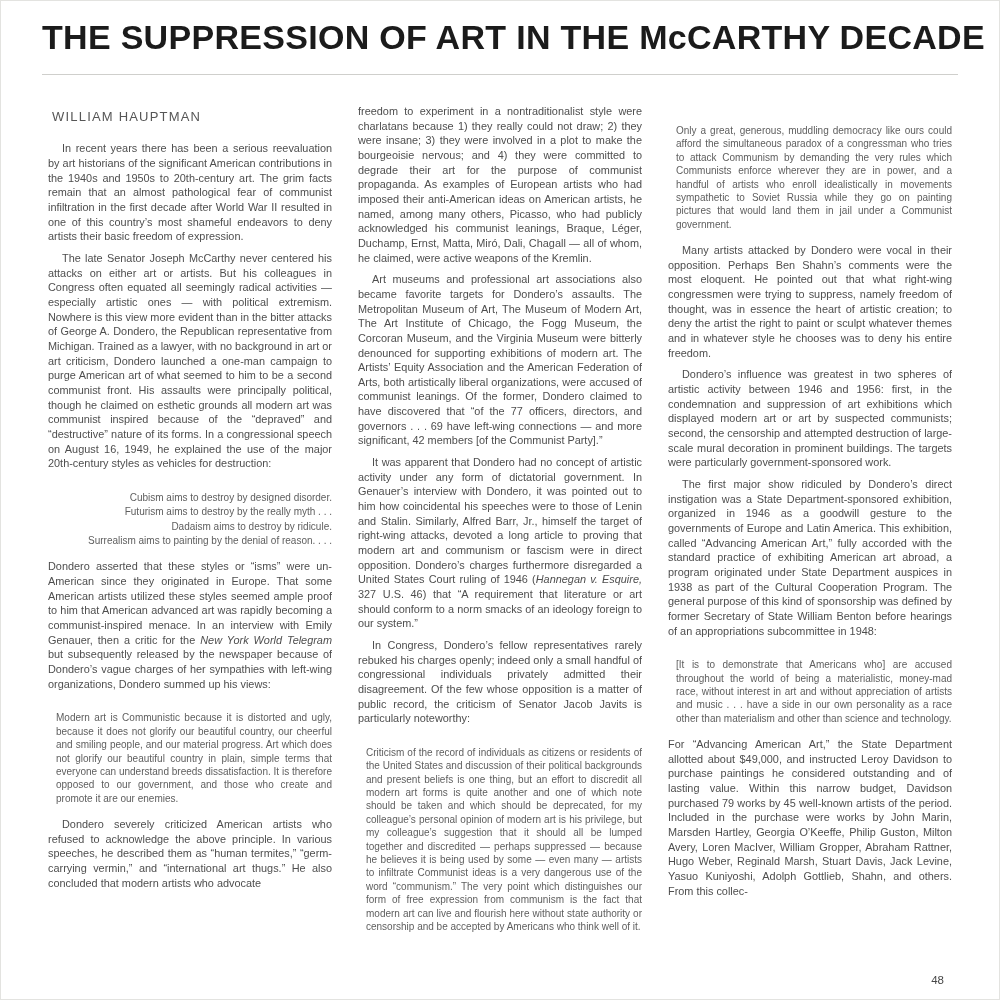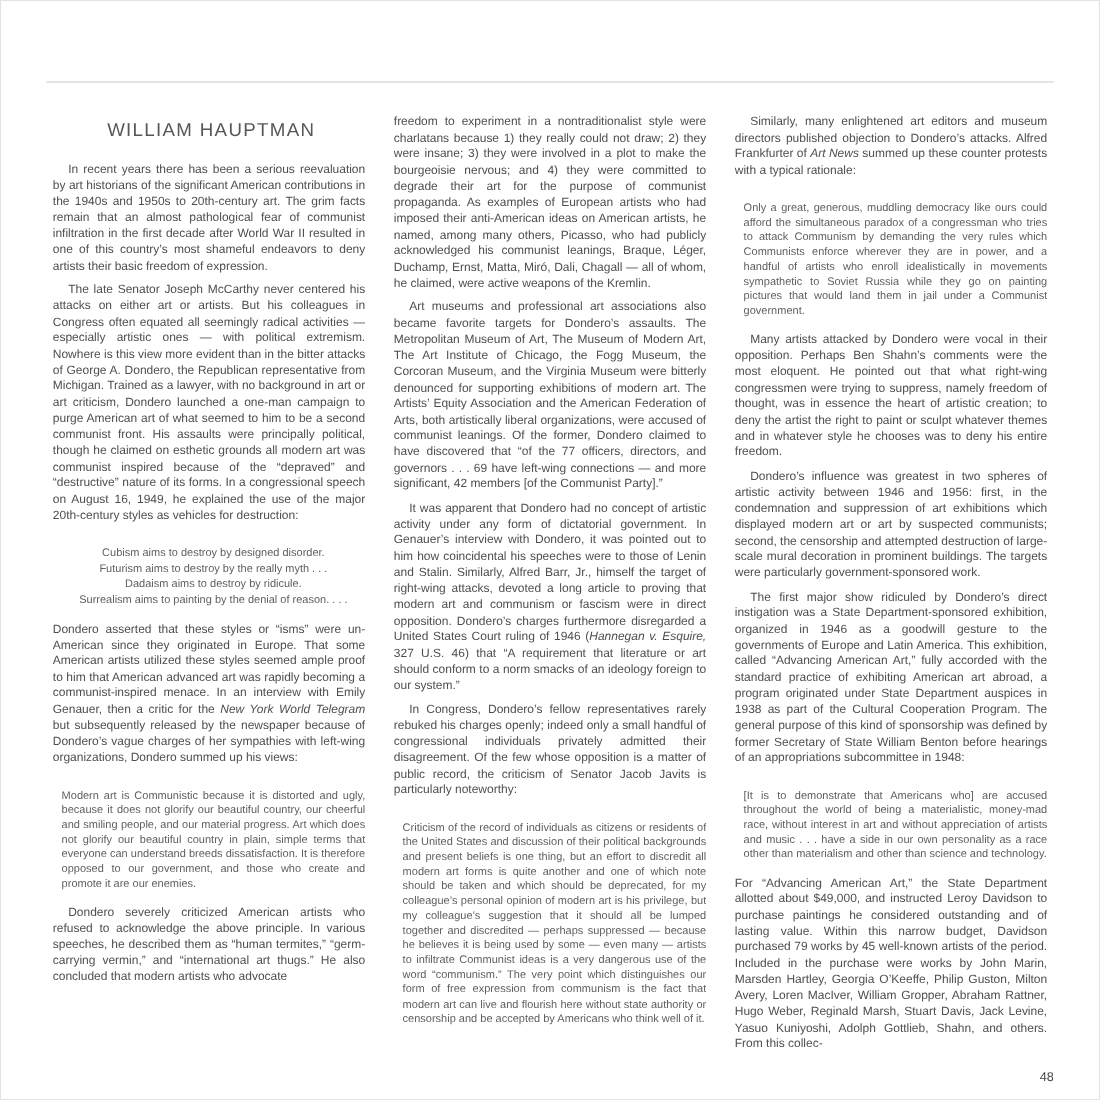"THE SUPPRESSION OF ART IN" div.title { html: none -> <div>THE SUPPRESSION OF ART IN THE McCARTHY DECADE</div> }
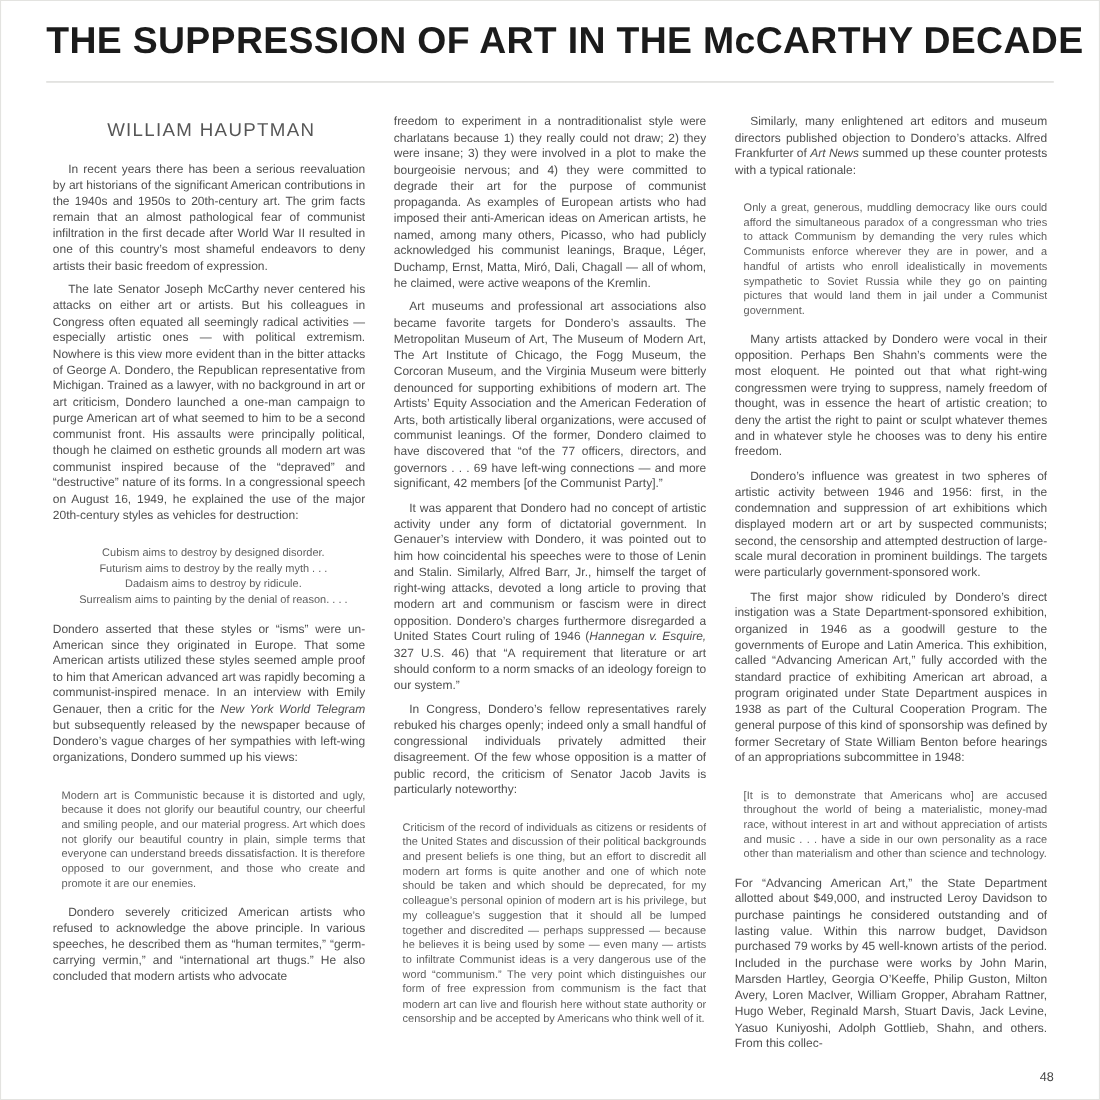"WILLIAM HAUPTMAN" .author { font-size: 17px -> 13px; text-align: center -> left }
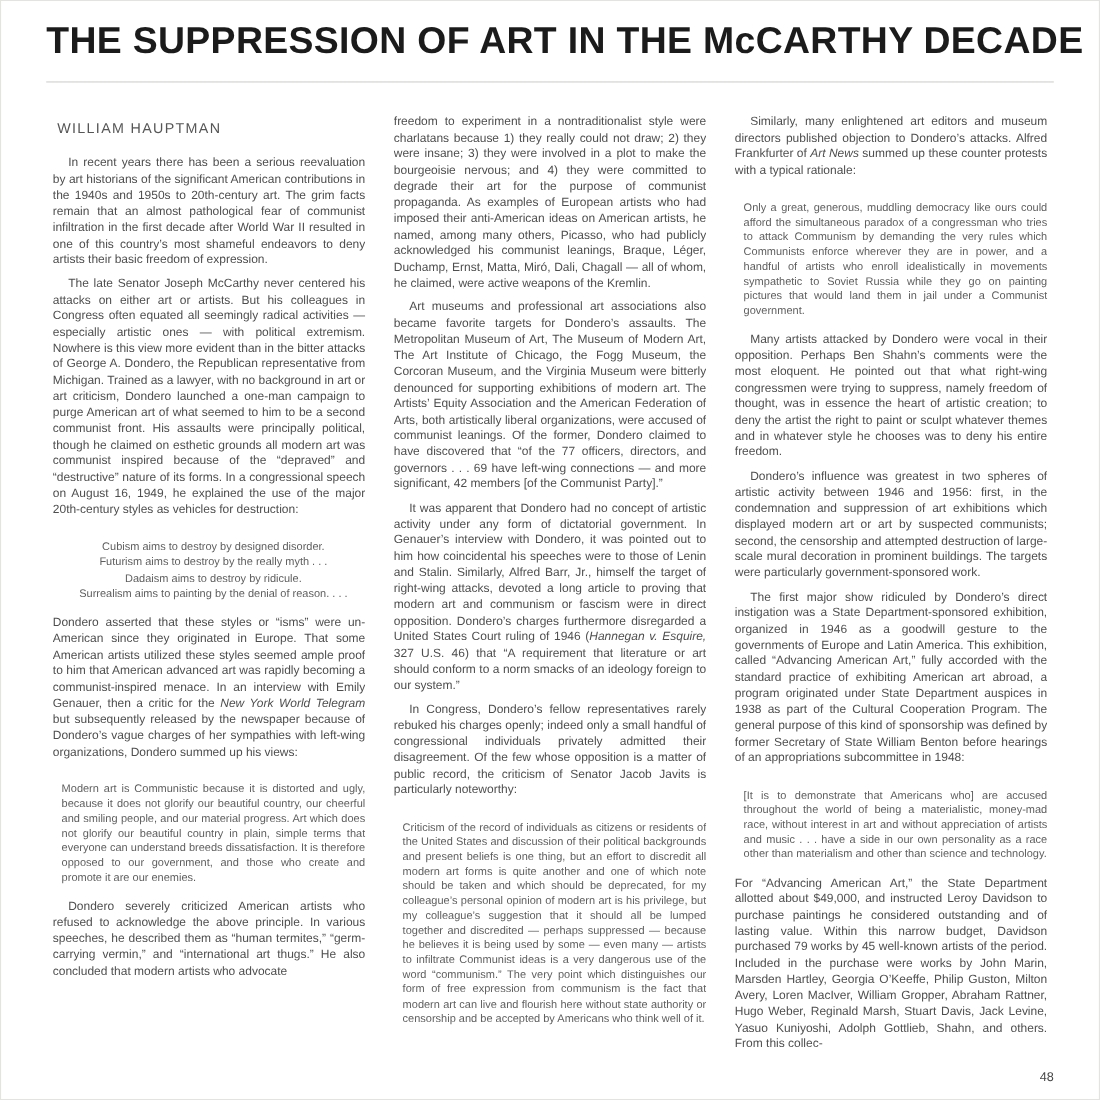"Similarly, many enlightened art editors" p.p { html: <p><span>Similarly, many enlightened art editors and museum directors published objection to Dondero’s attacks. Alfred Frankfurter of </span><i>Art News</i><span> summed up these counter protests with a typical rationale:</span></p> -> none }
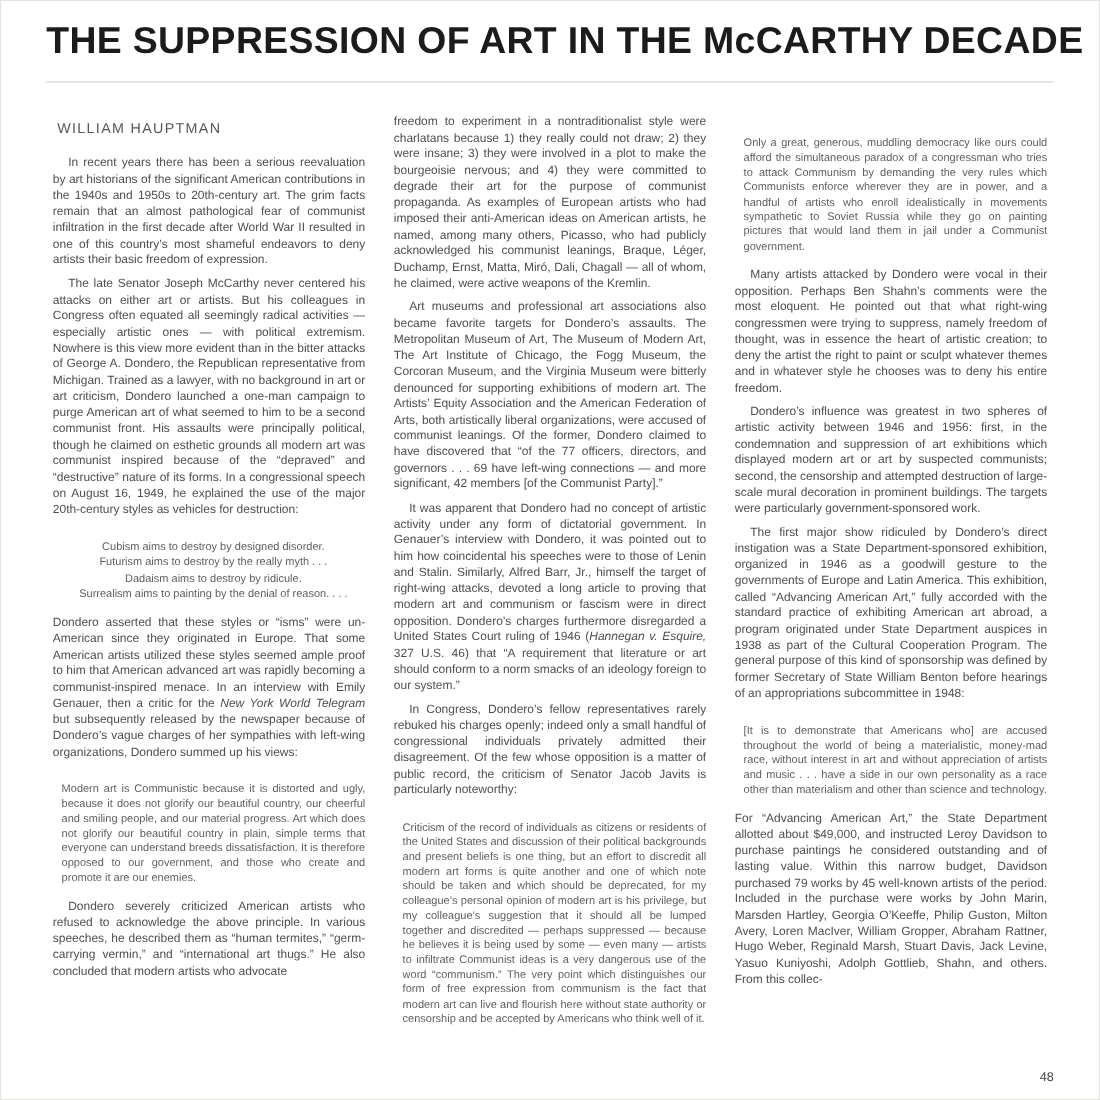"Cubism aims to destroy by" .quote-line { text-align: center -> right }
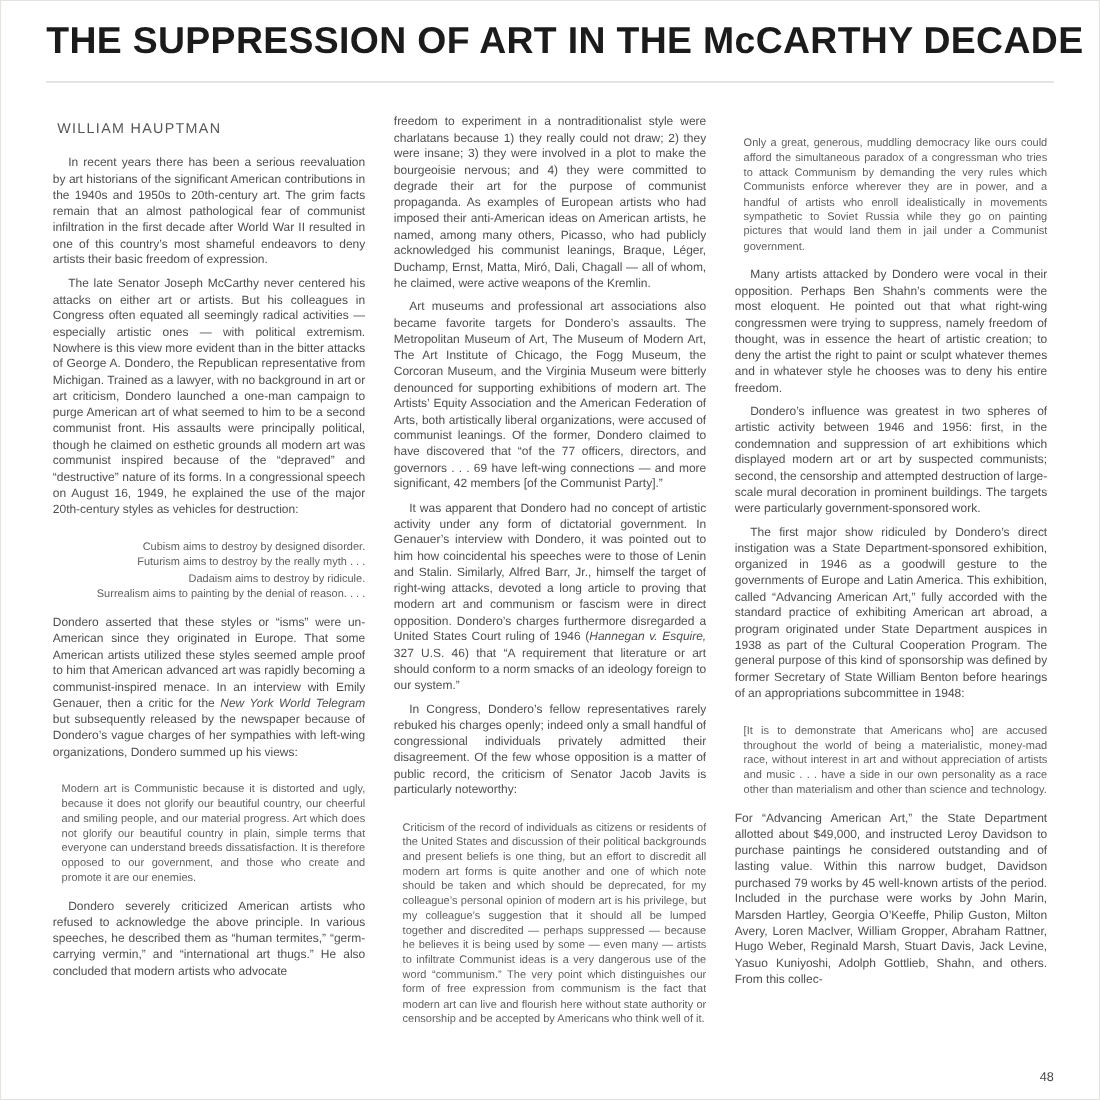"48" .pageno { right: 42px -> 56px }
